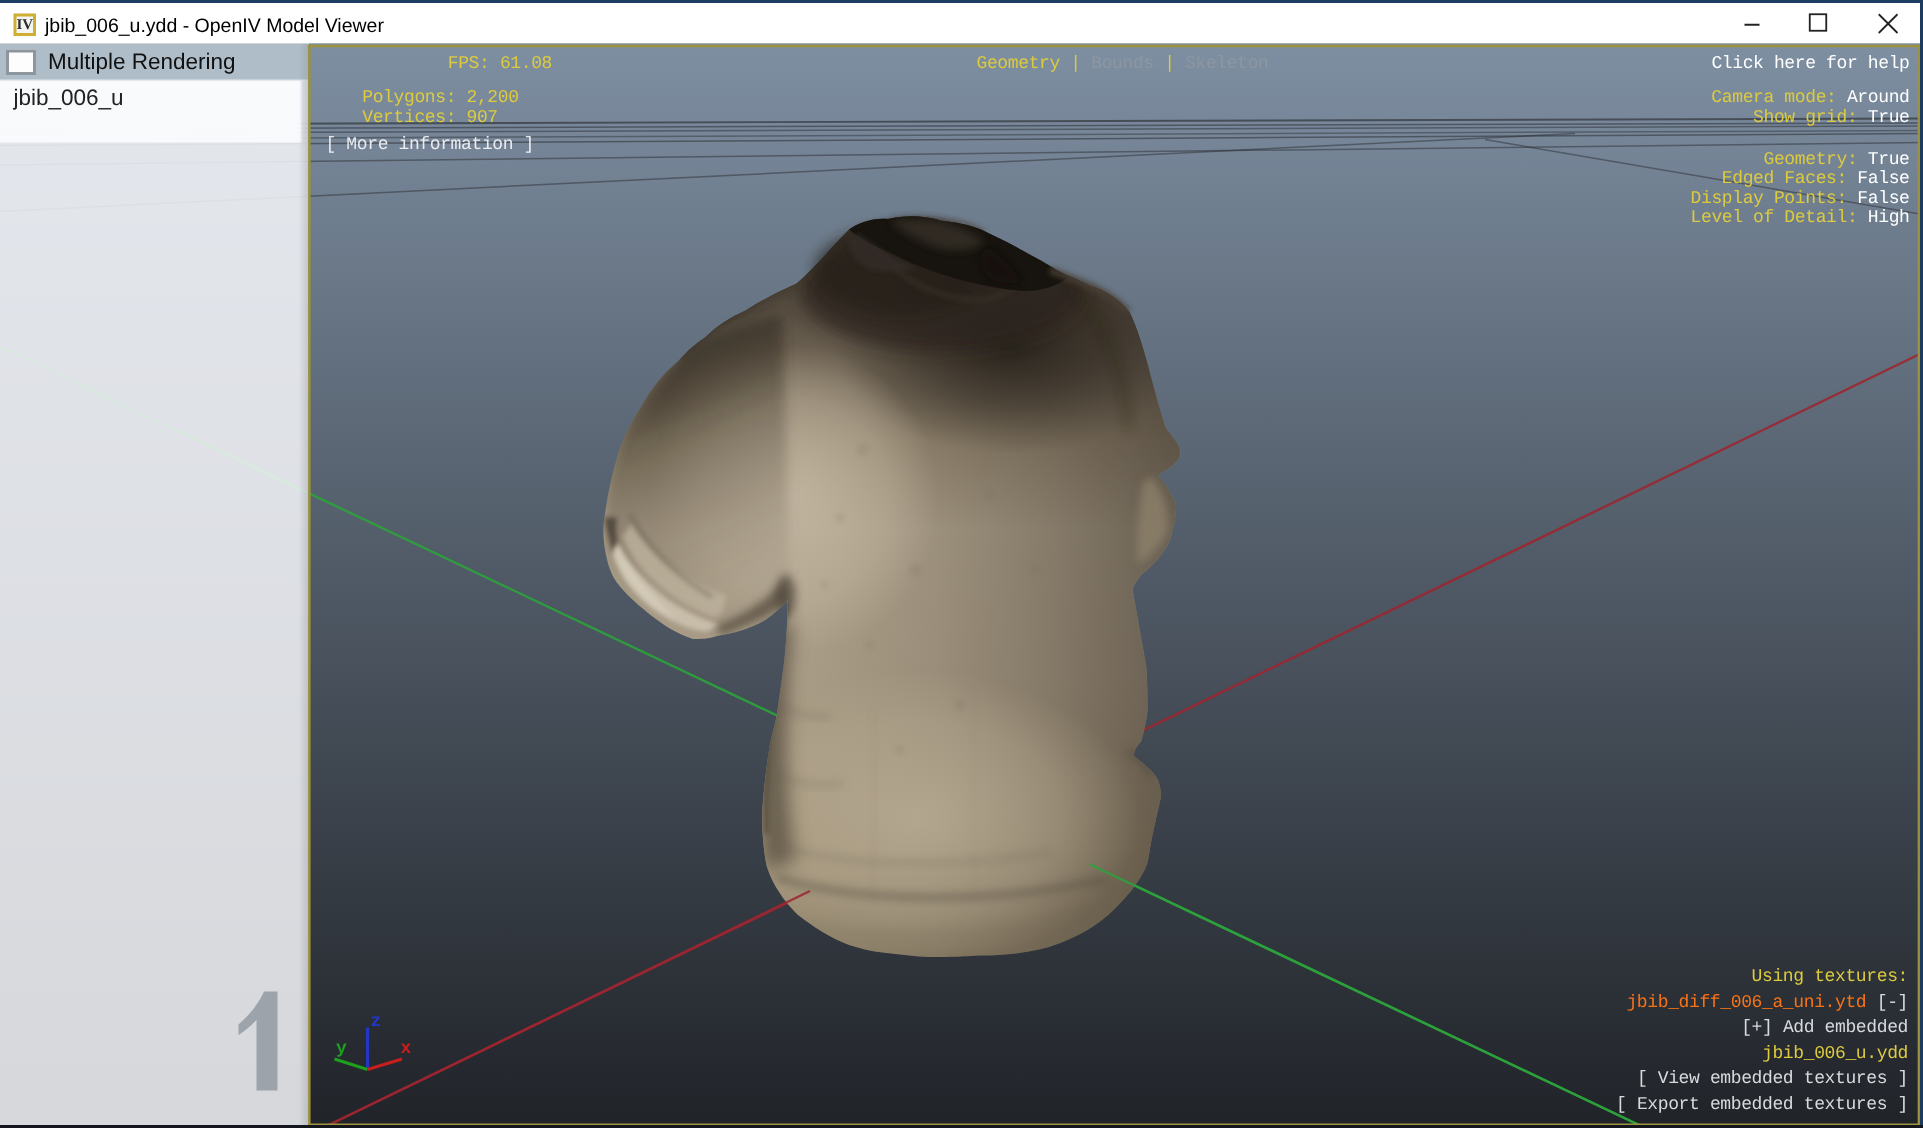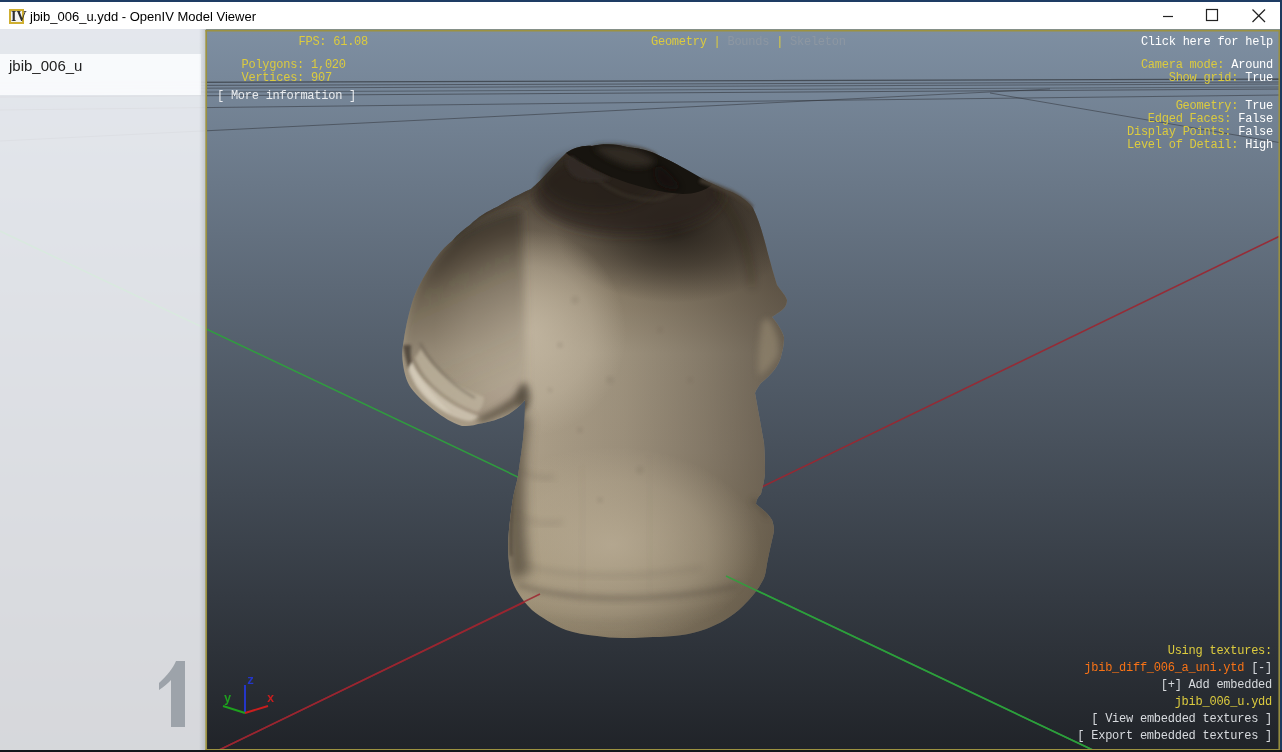"IV" .title-ico { font-size: 14px -> 10px }
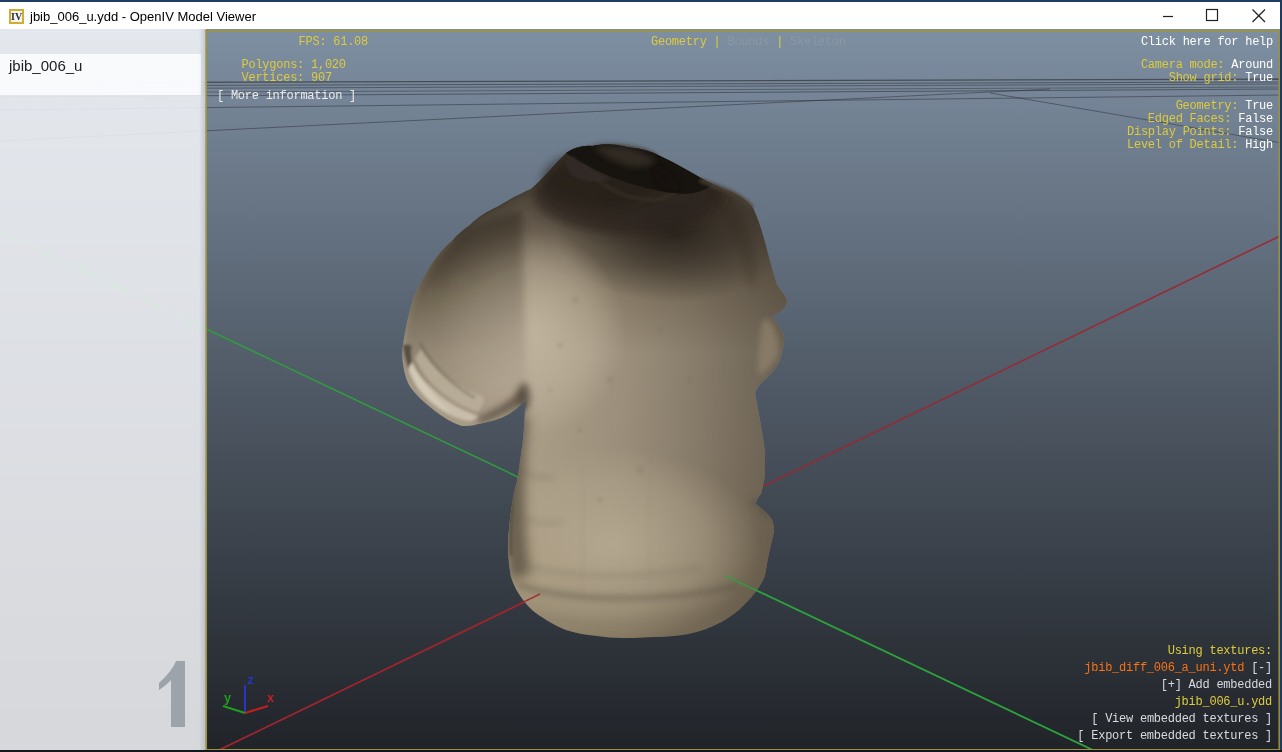"Multiple Rendering" div.sb-head { html: none -> <div> <span></span> <span>Multiple Rendering</span> </div> }
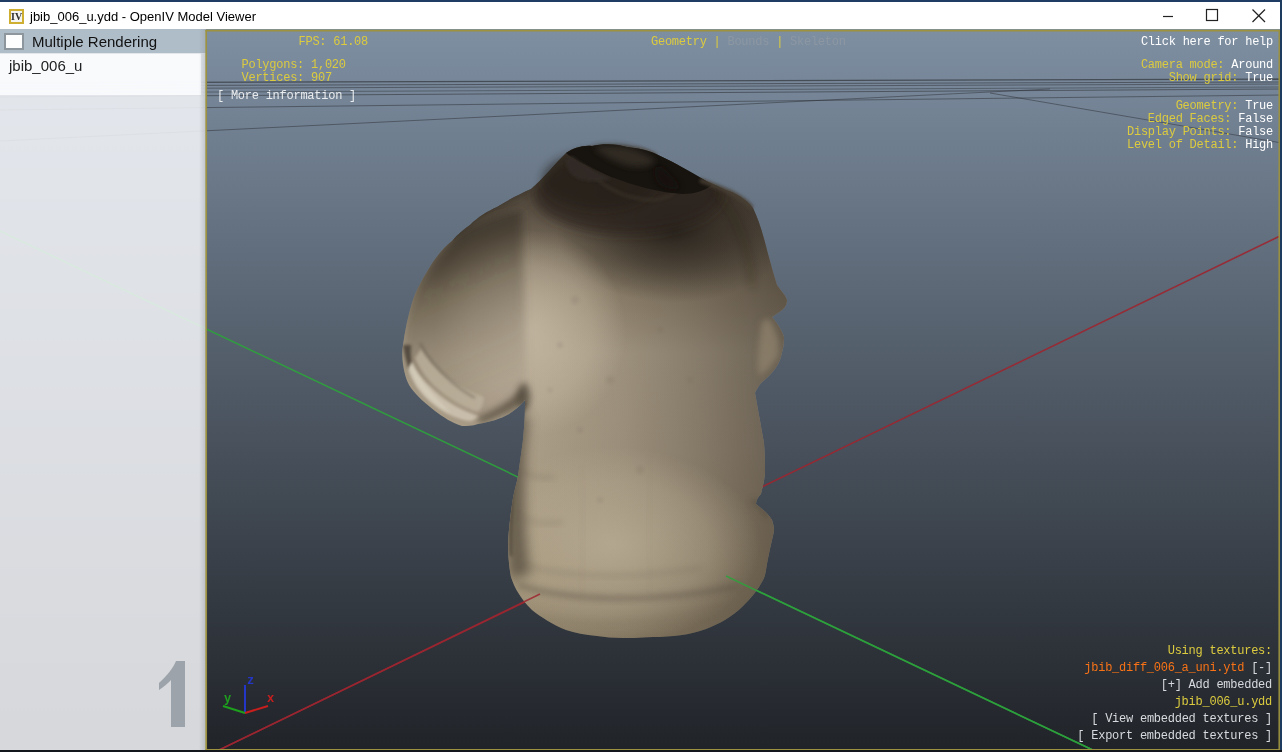"Polygons: 1,020" div.mono { text: 1,020 -> 2,200 }
